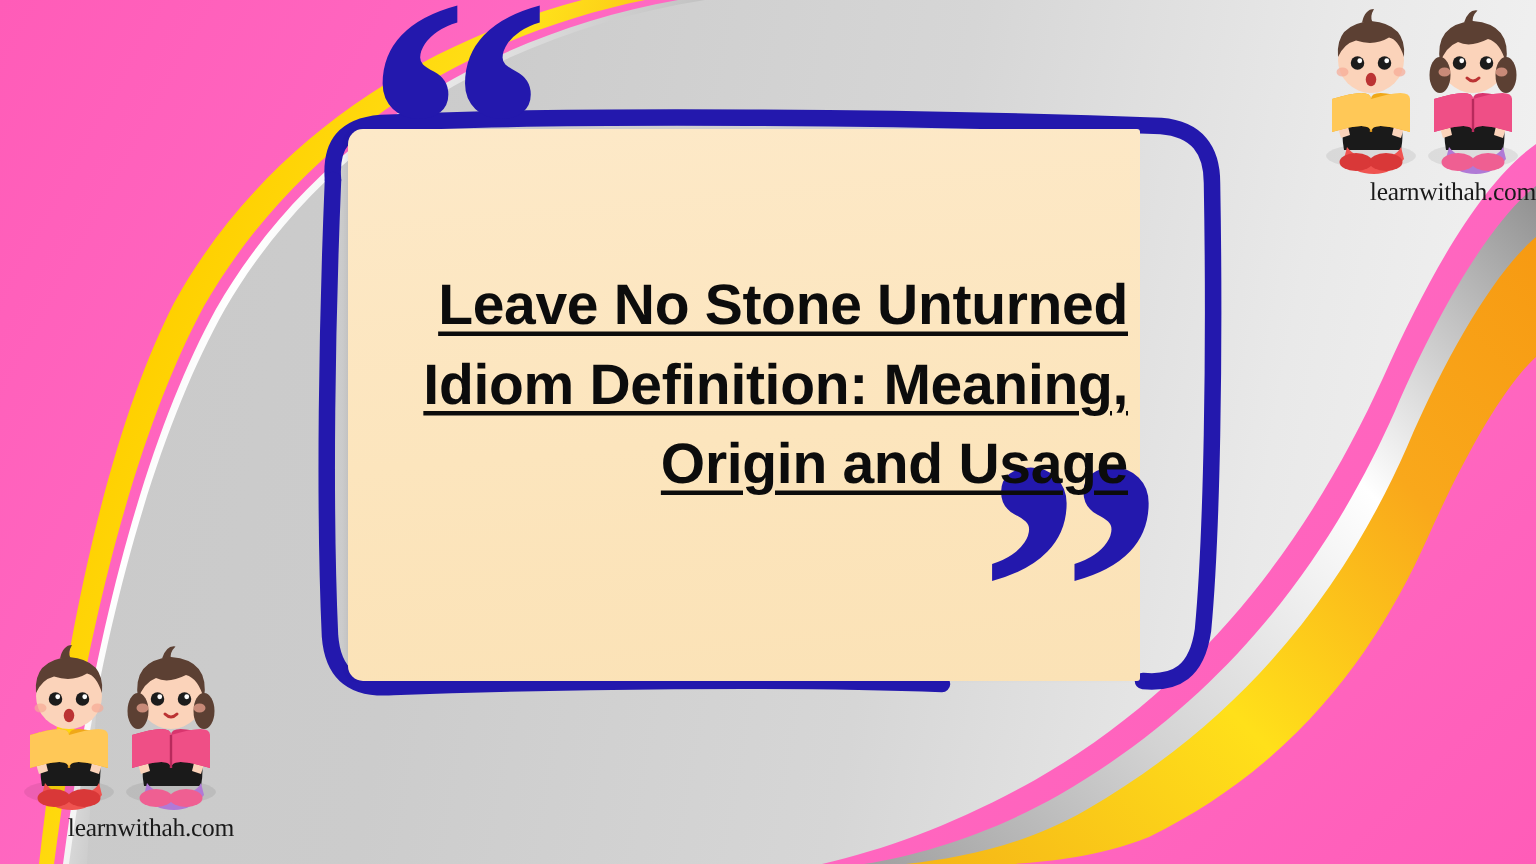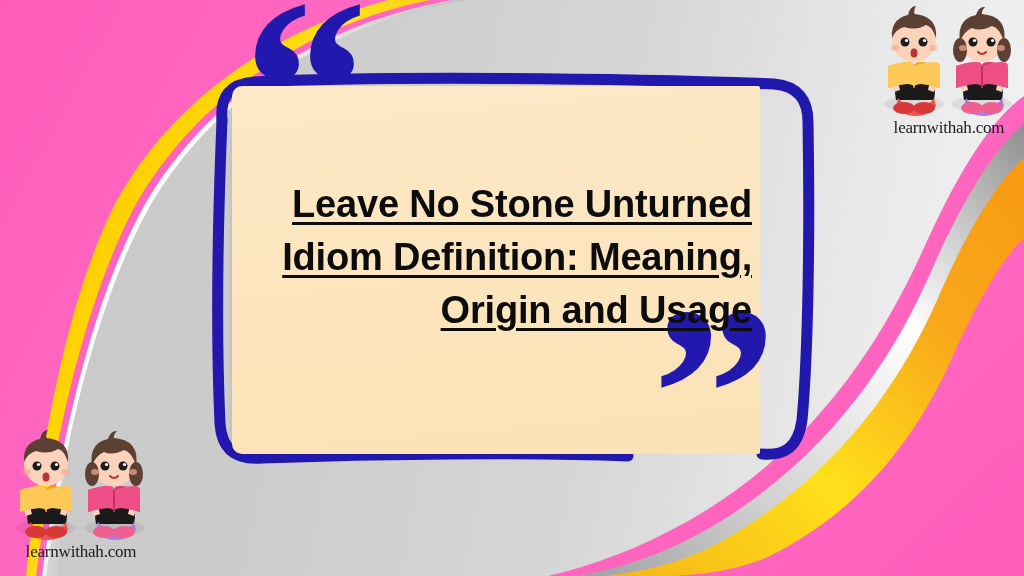"learnwithah.com" .logo-caption { text-align: center -> right }
